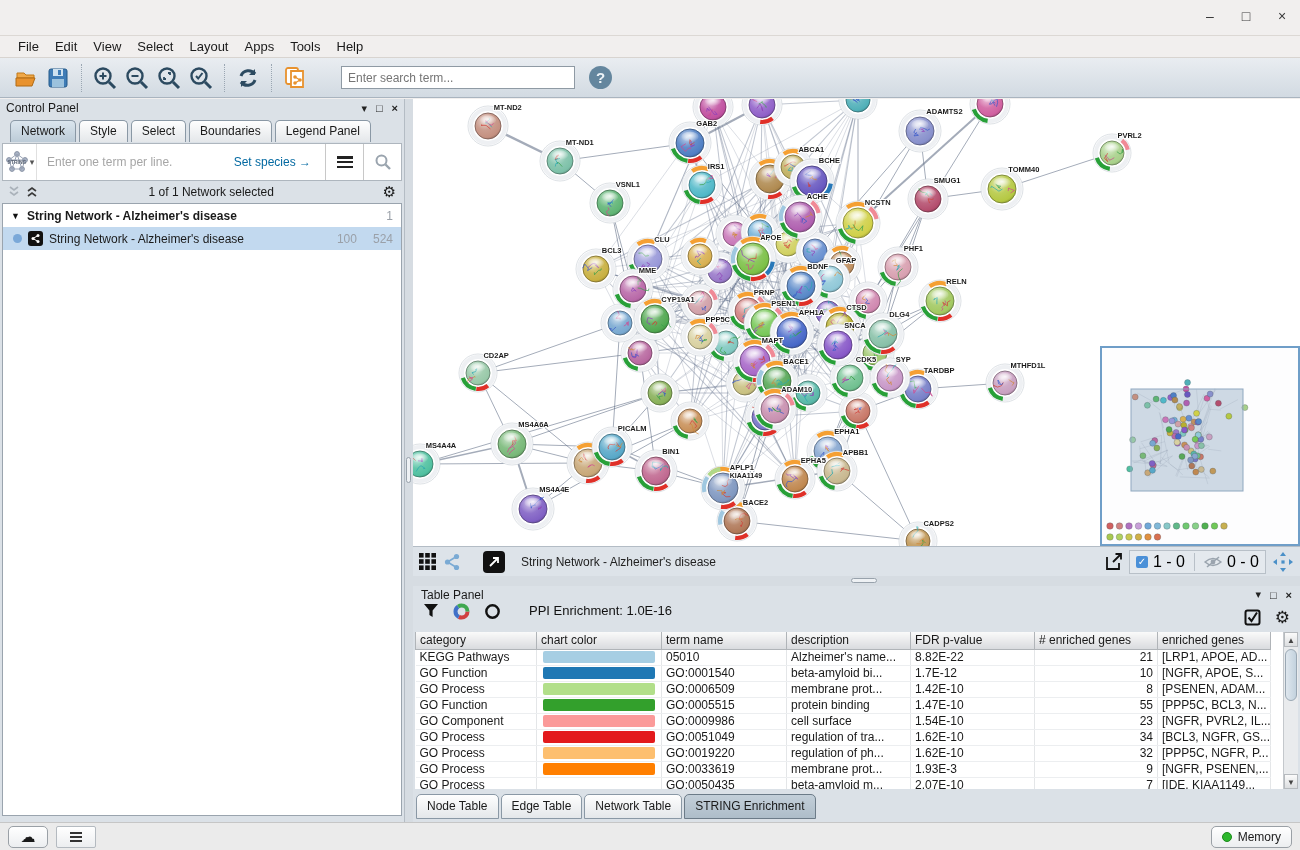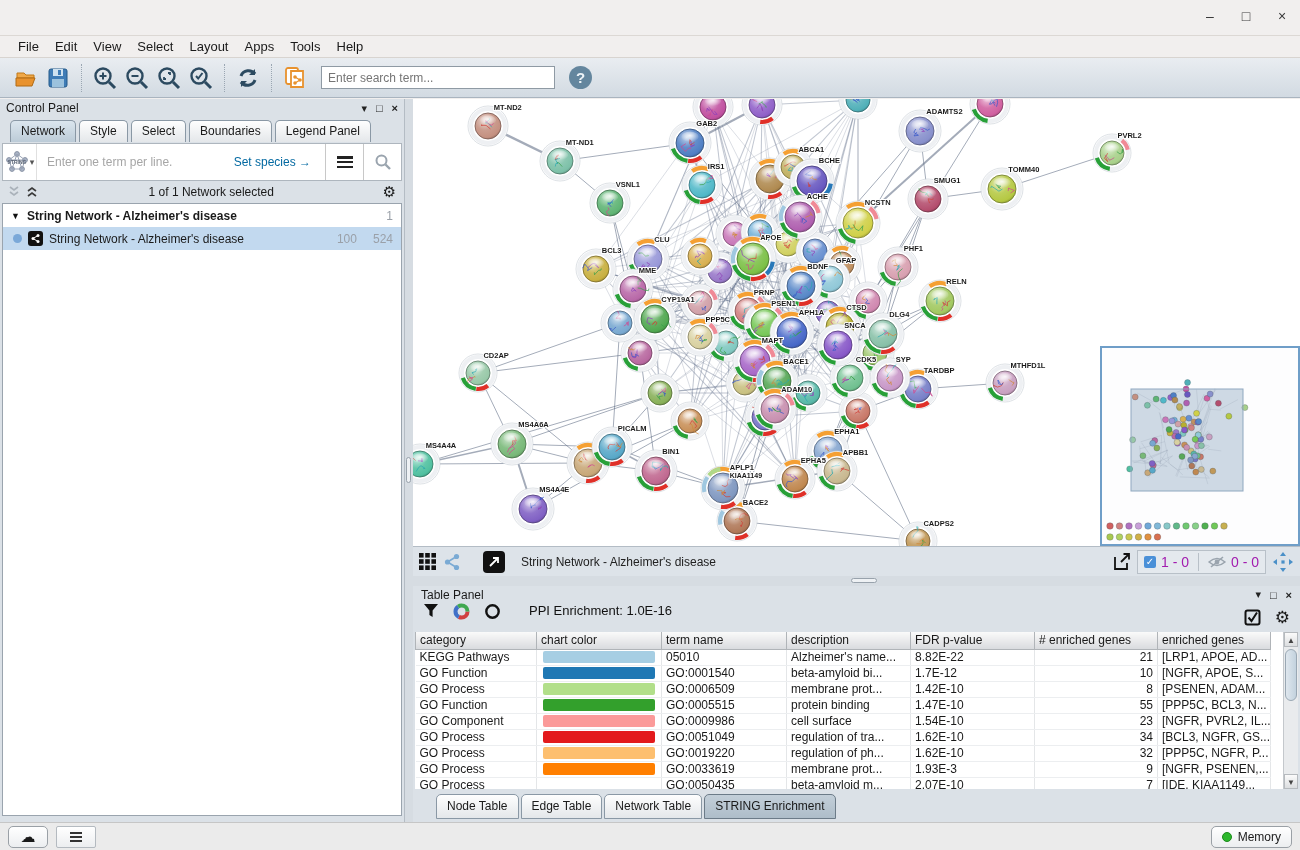"Enter search term..." .search-wrap { margin-left: 10px -> 30px }
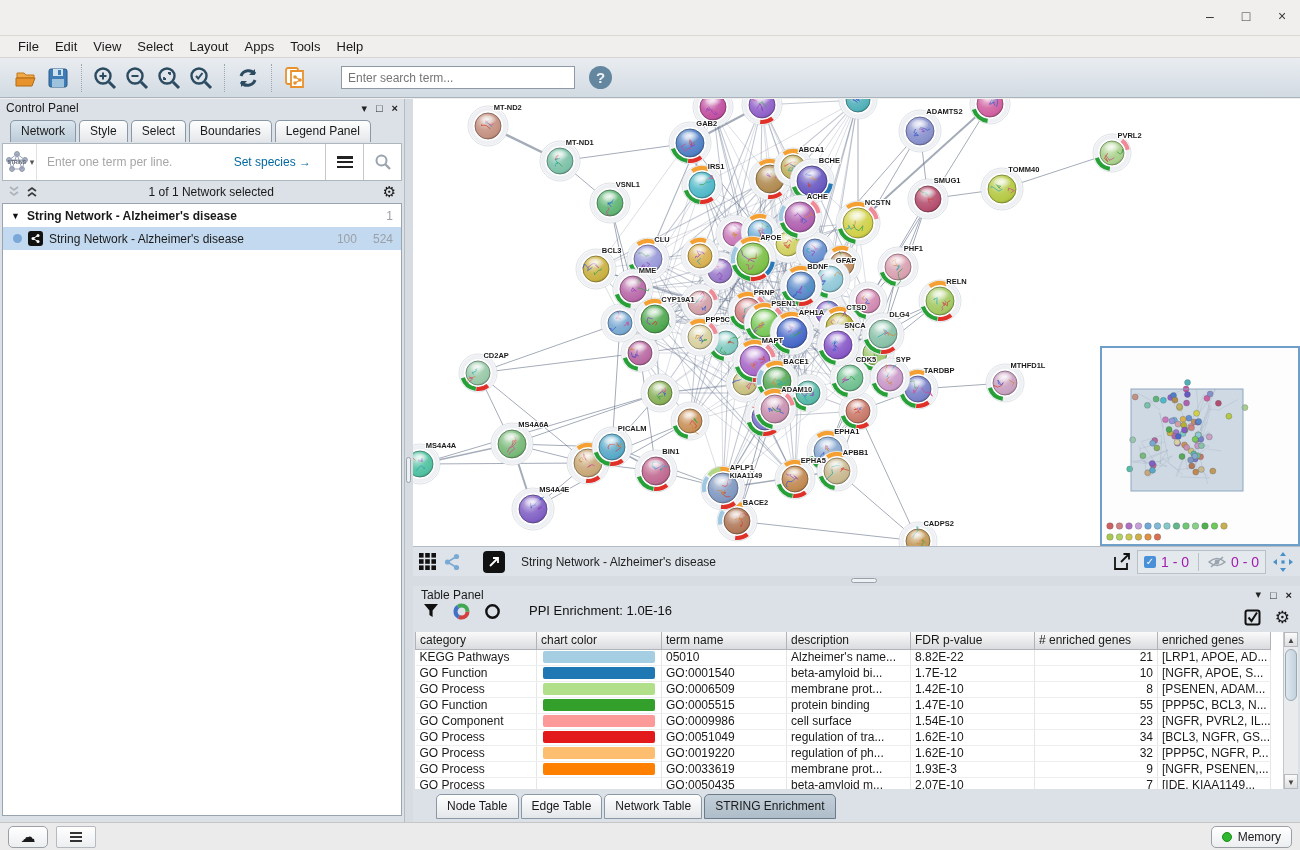"1 - 0" .counter-text { color: #a21caf -> #000000; font-size: 14px -> 16px }
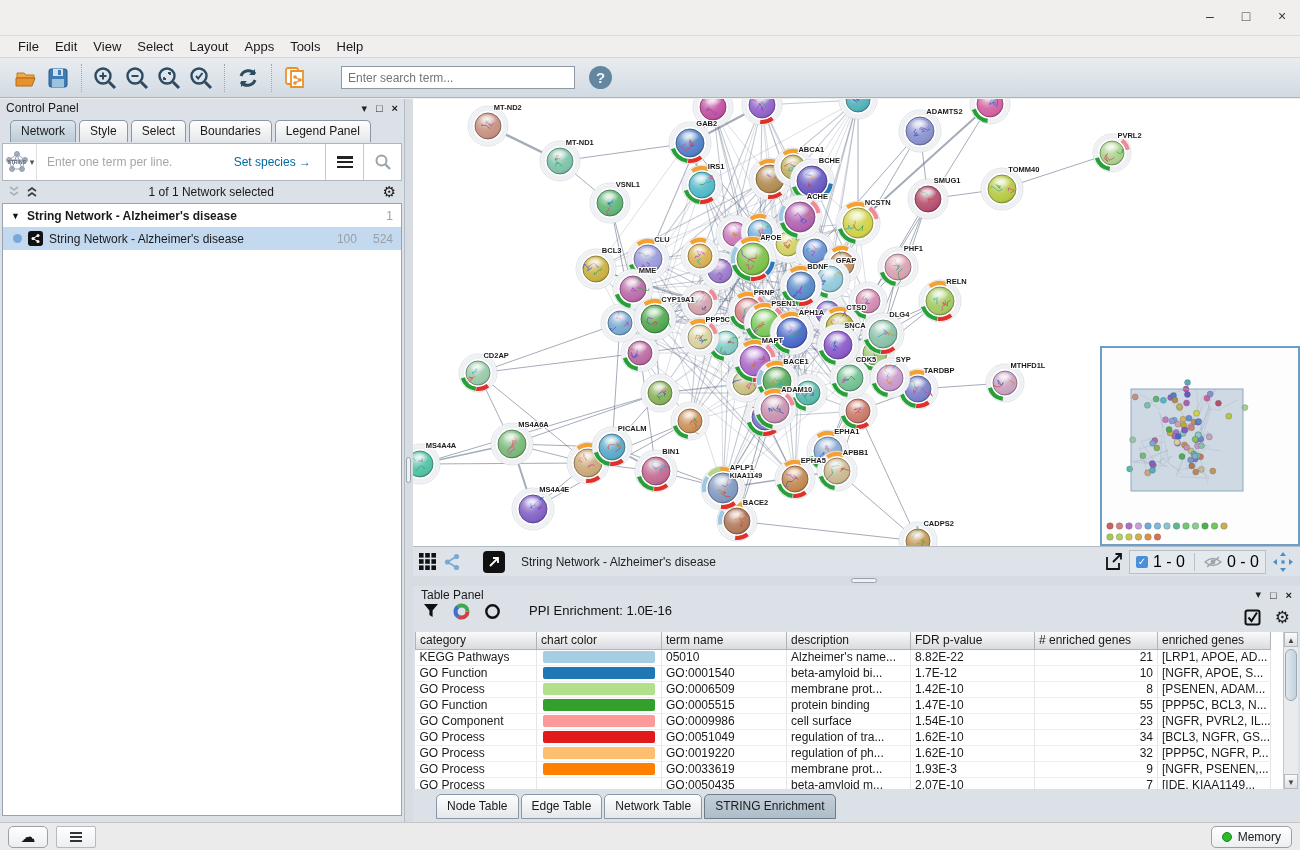"Node Table" .tp-tabs { left: 23px -> 3px }
